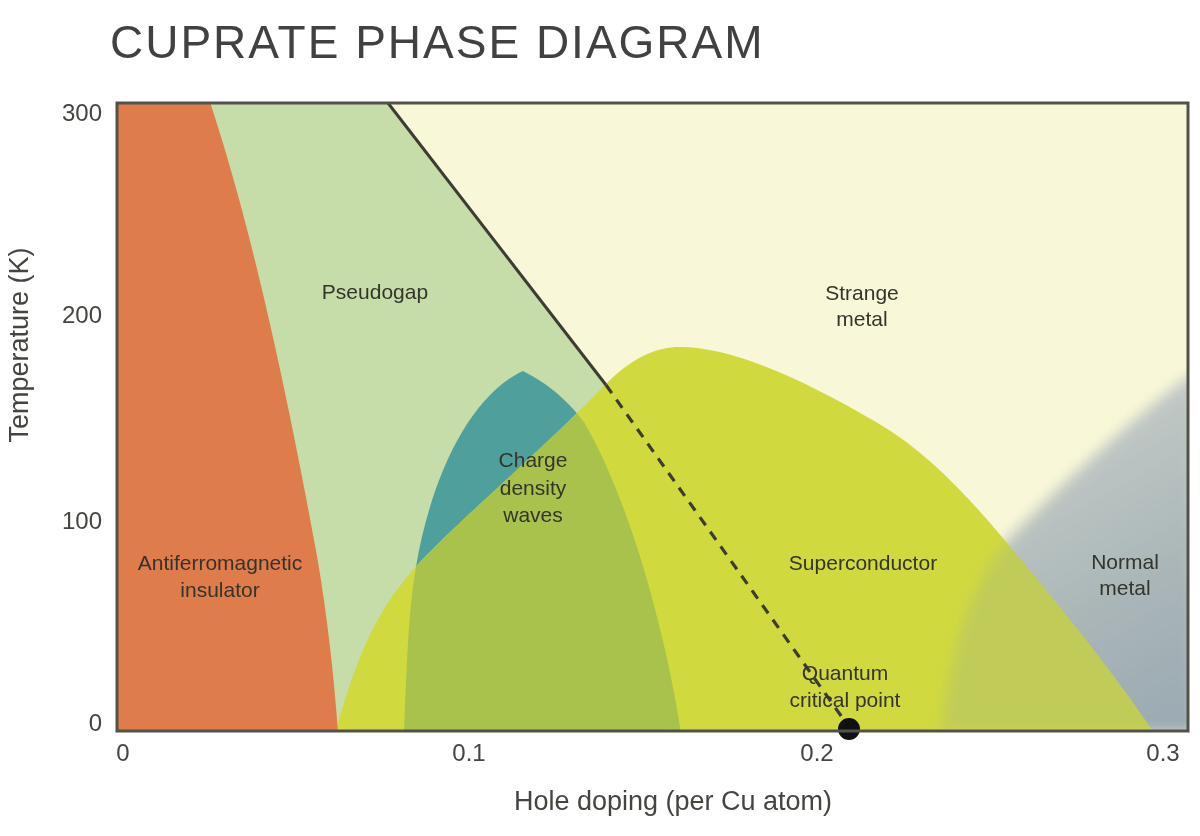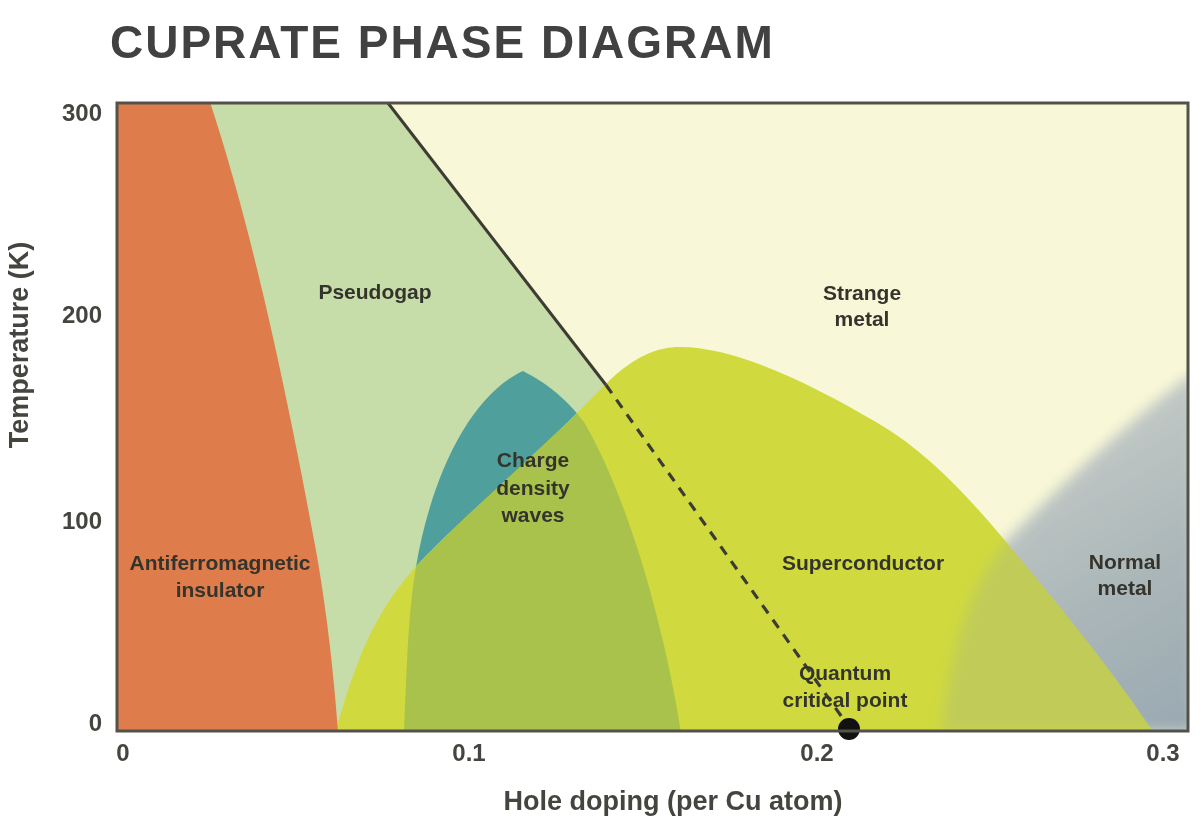"CUPRATE PHASE DIAGRAM" .page { font-weight: bold -> none }
